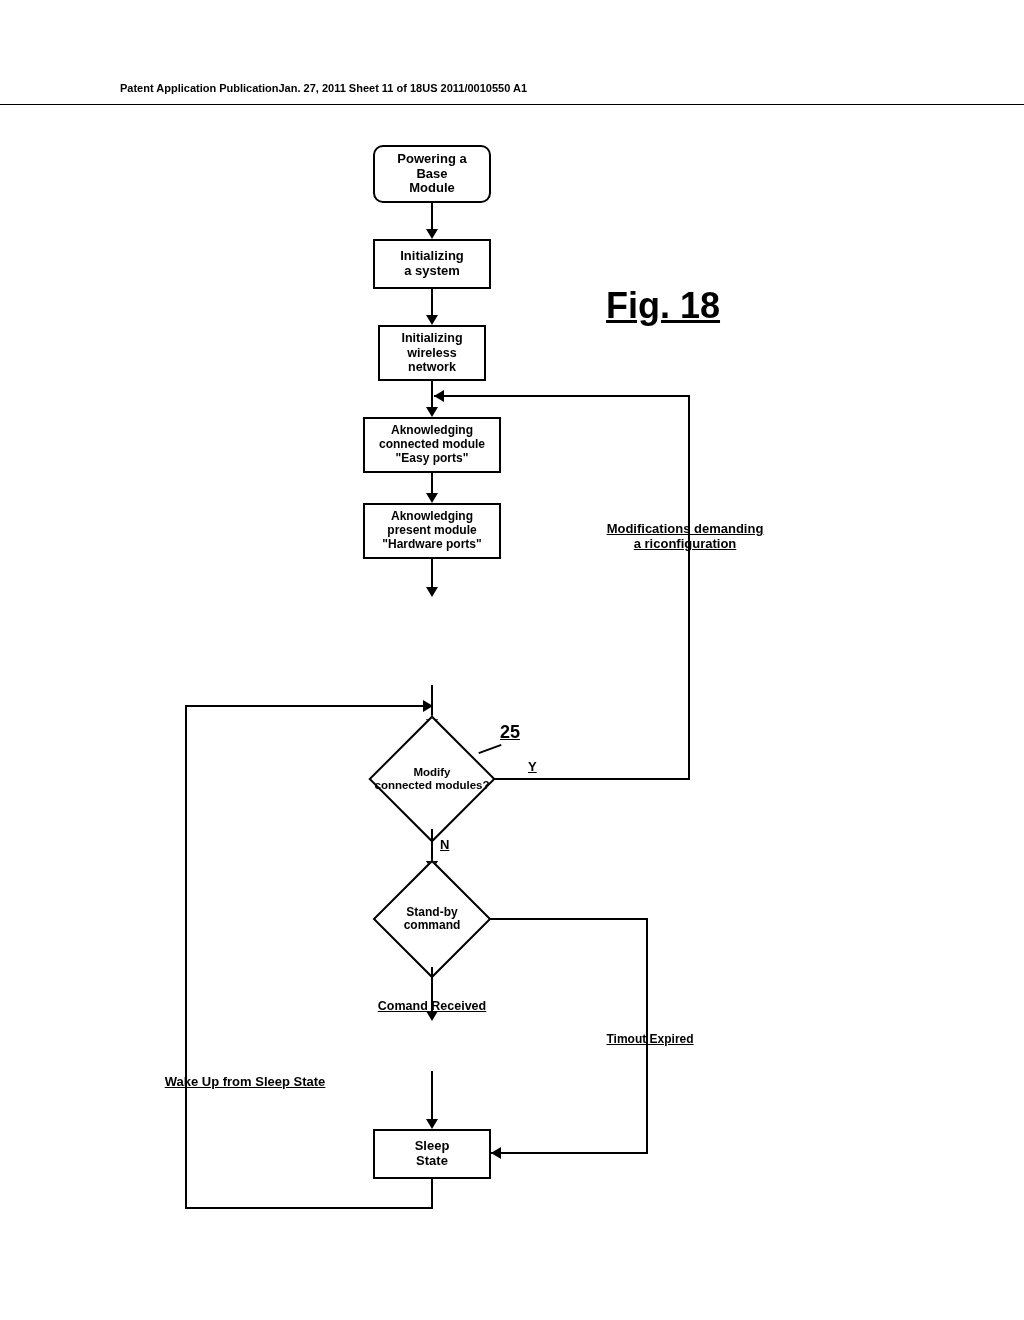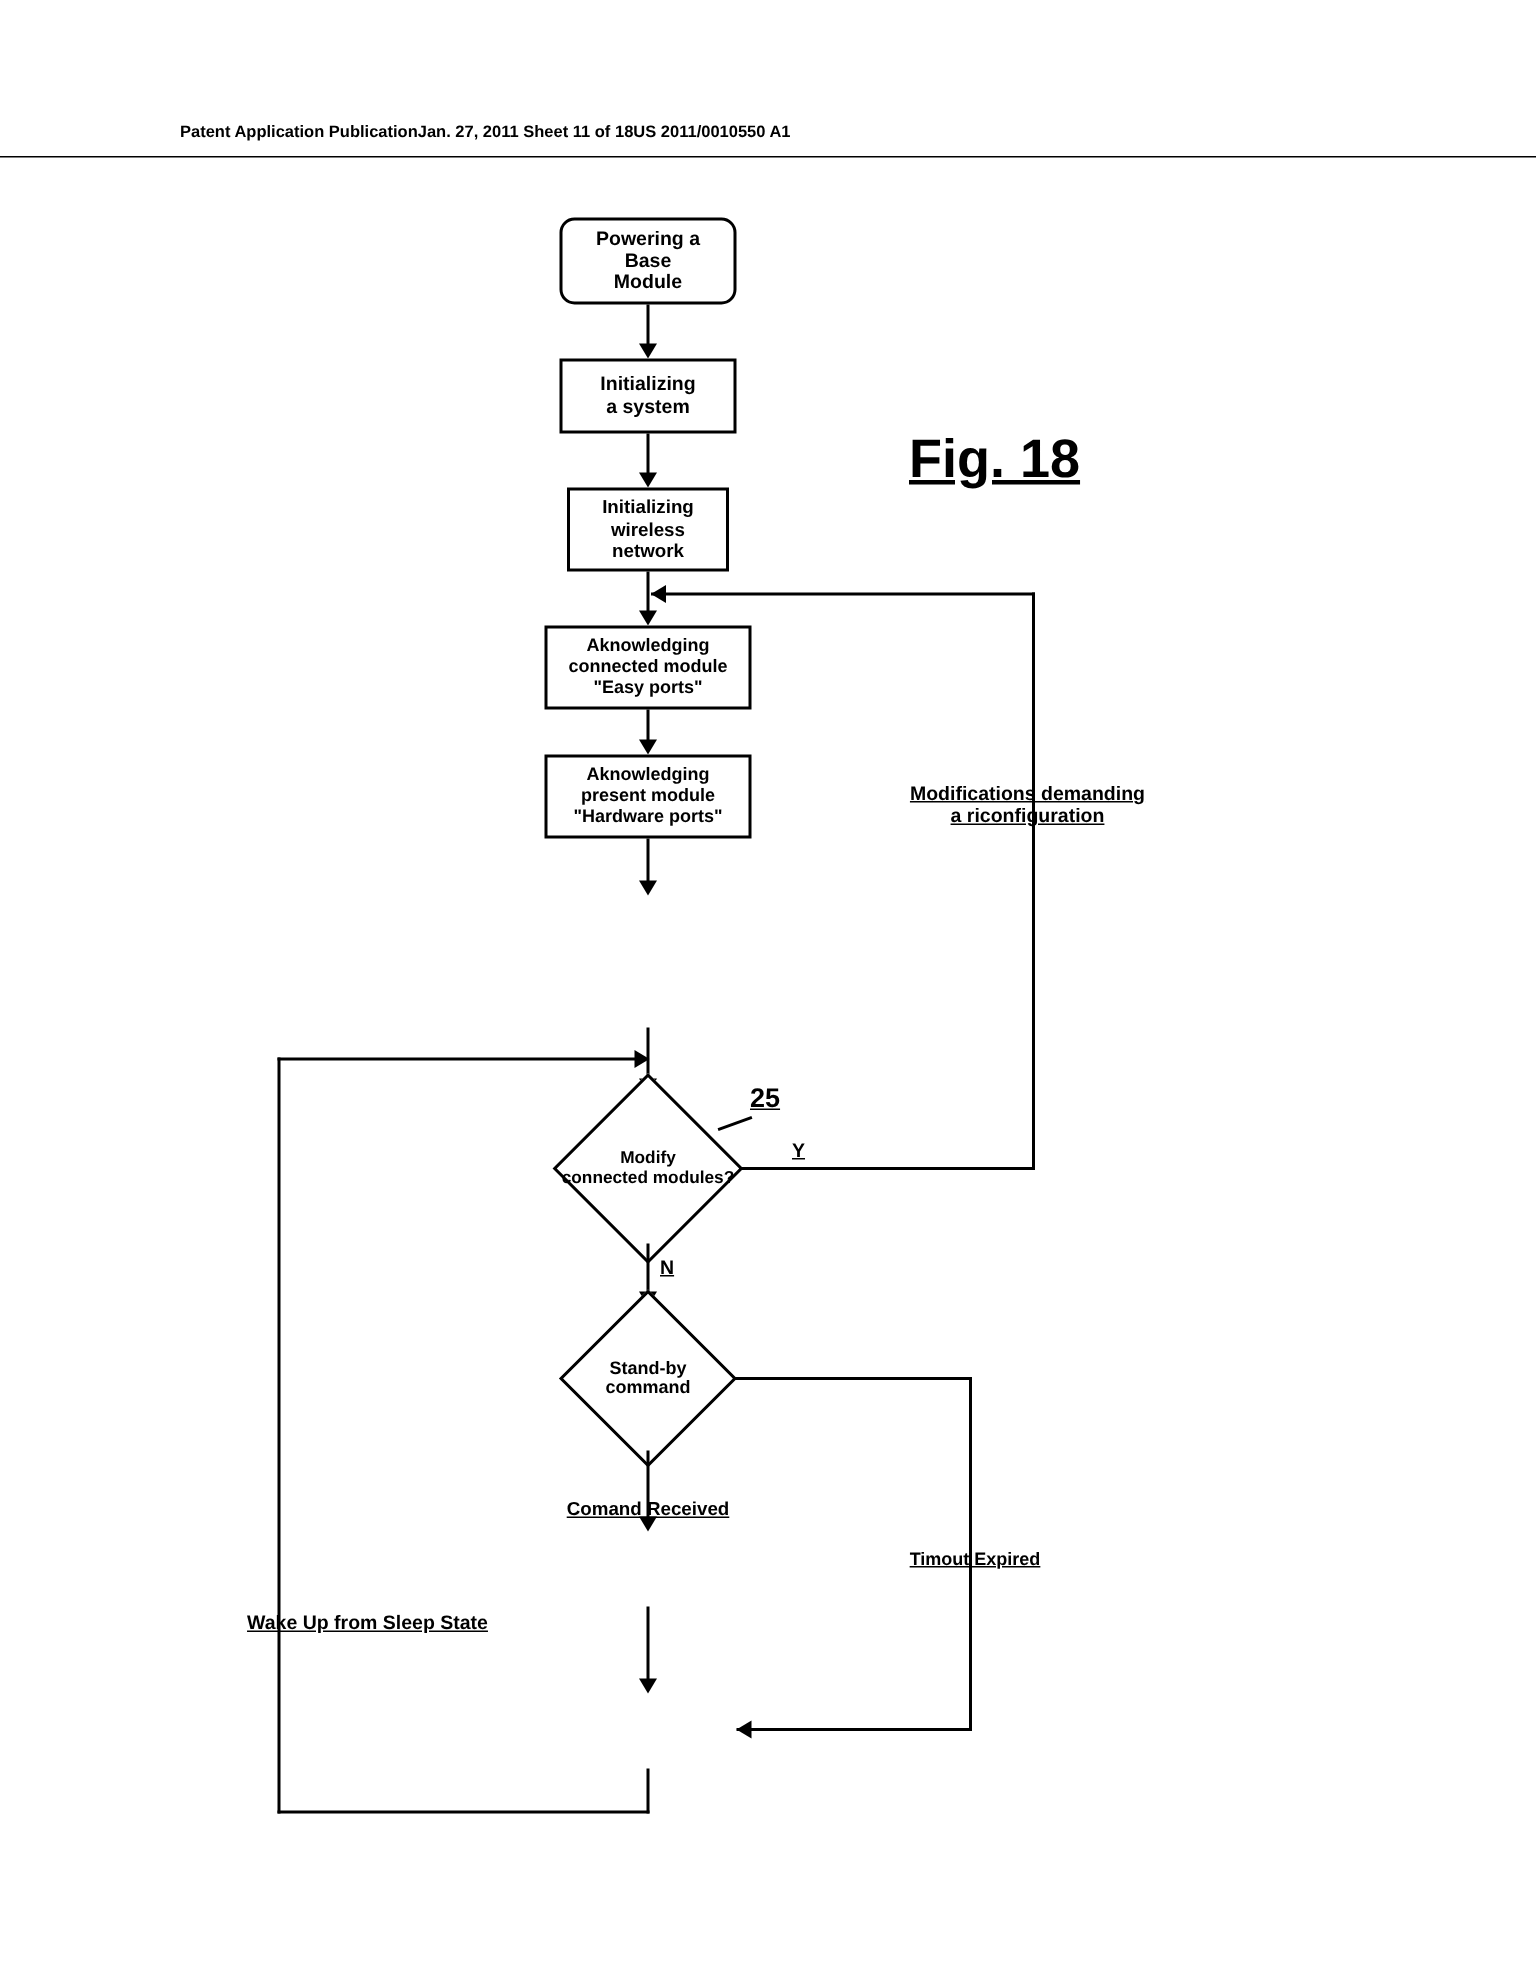"Sleep" div.box { html: none -> <div>Sleep<br>State</div> }
